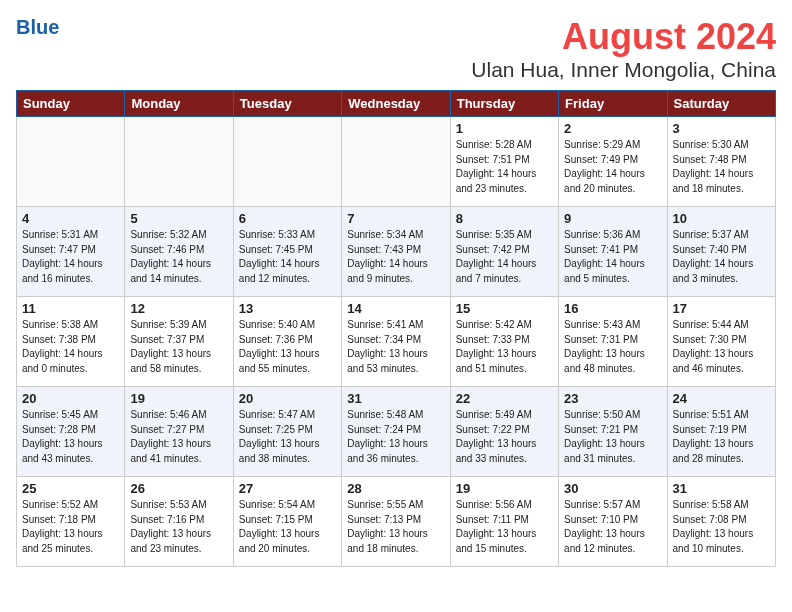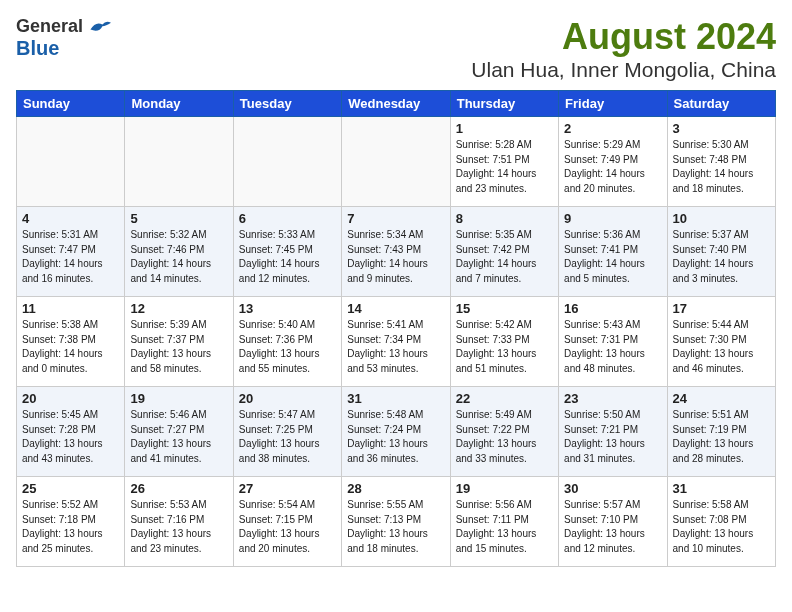"General" div.logo-text { html: <div> <span>General</span> <svg> <path></path> </svg> </div> -> none }
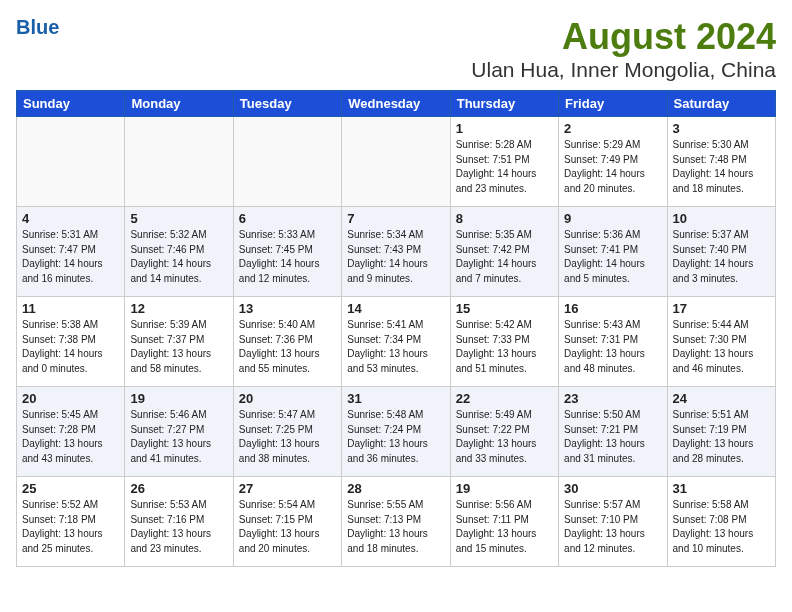"August 2024" .month-title { color: #4d7c0f -> #ef4444 }
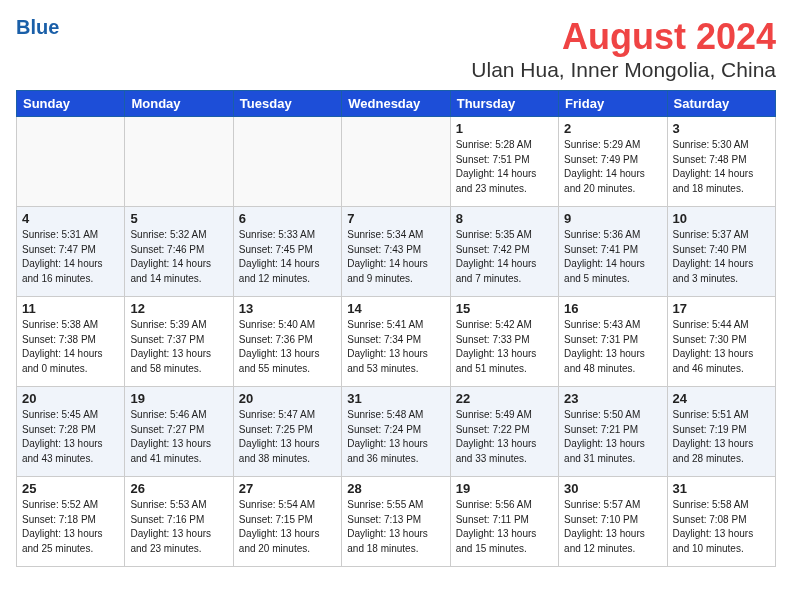"Sunday" .calendar thead tr th { background: #1d4ed8 -> #7f1d1d }
